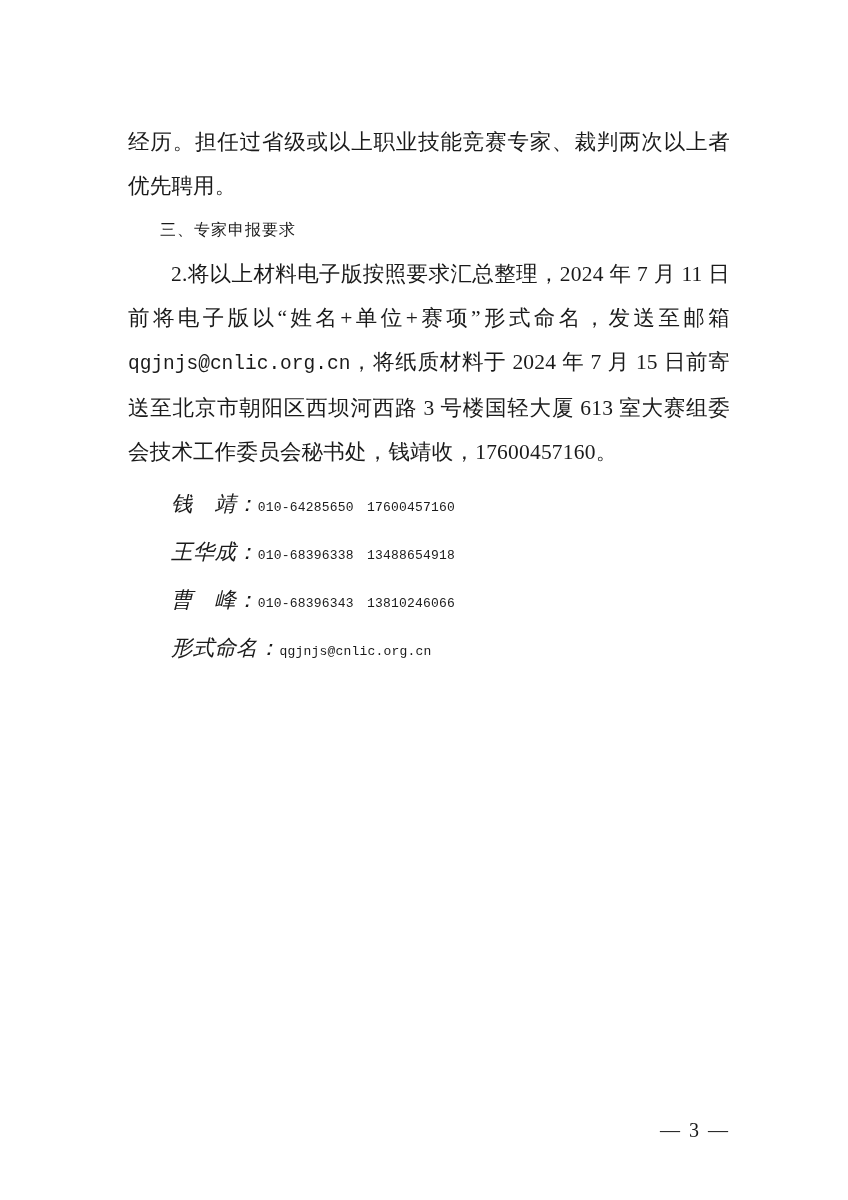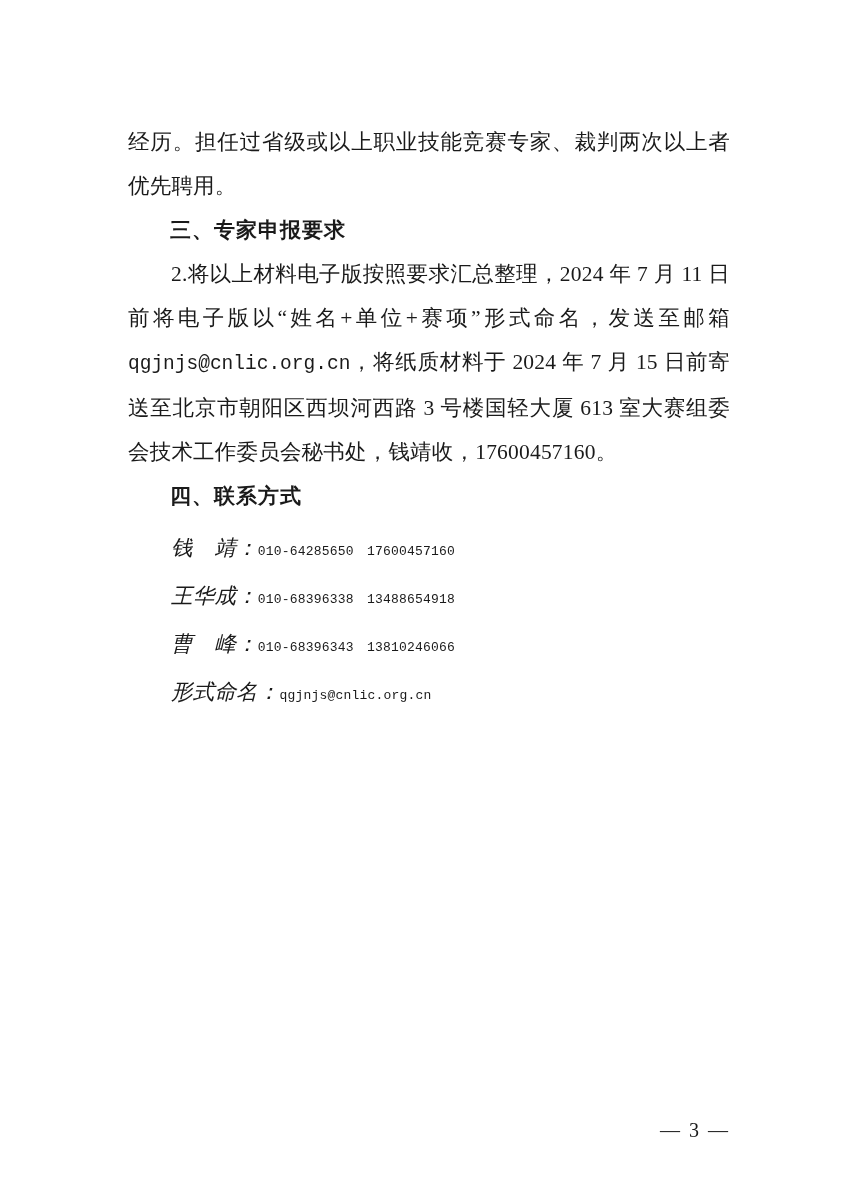"三、专家申报要求" .heading { font-size: 21px -> 16px; font-weight: bold -> normal }
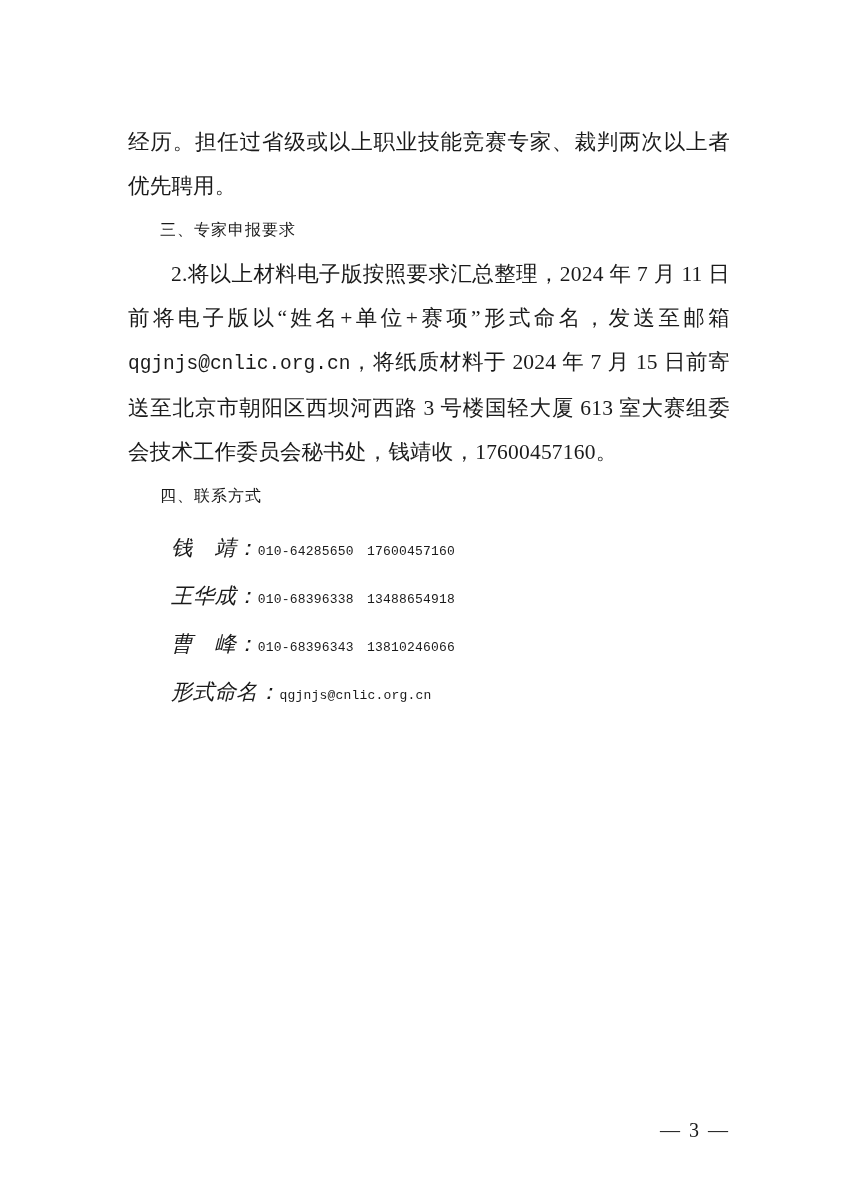"四、联系方式" p.heading { html: <p>四、联系方式</p> -> none }
